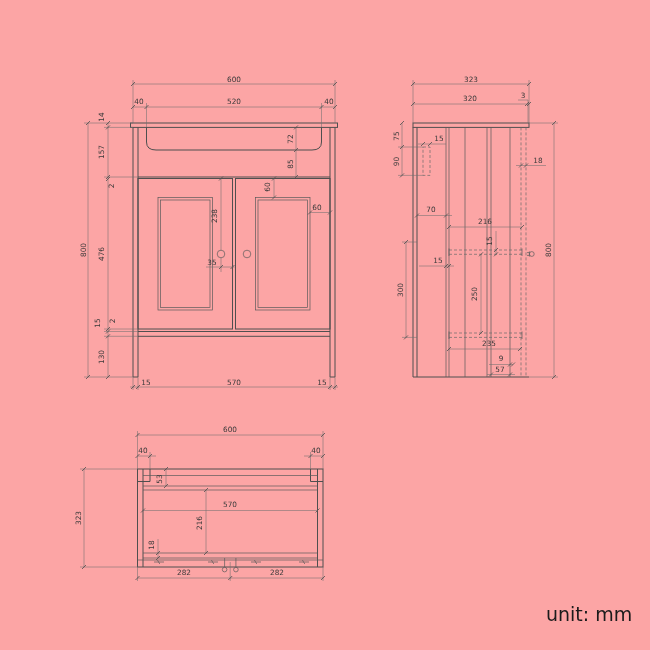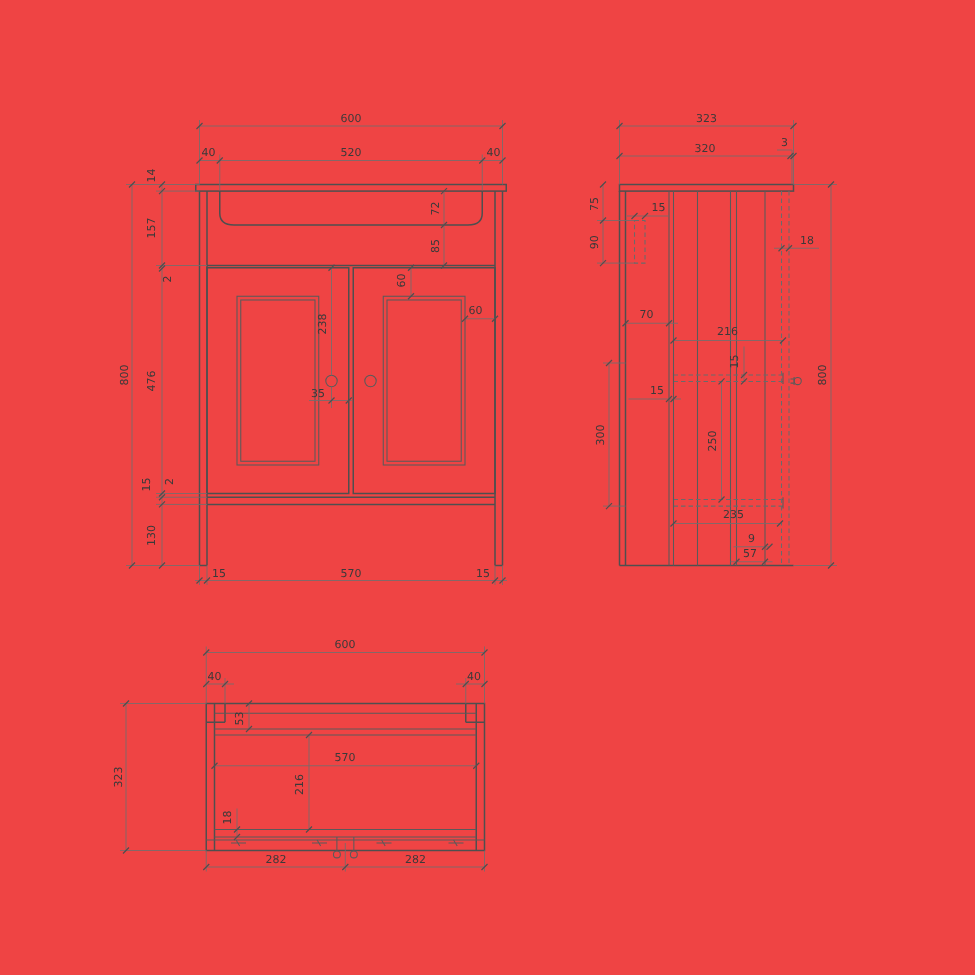"600" #sheet { background: #ef4444 -> #fca5a5 }
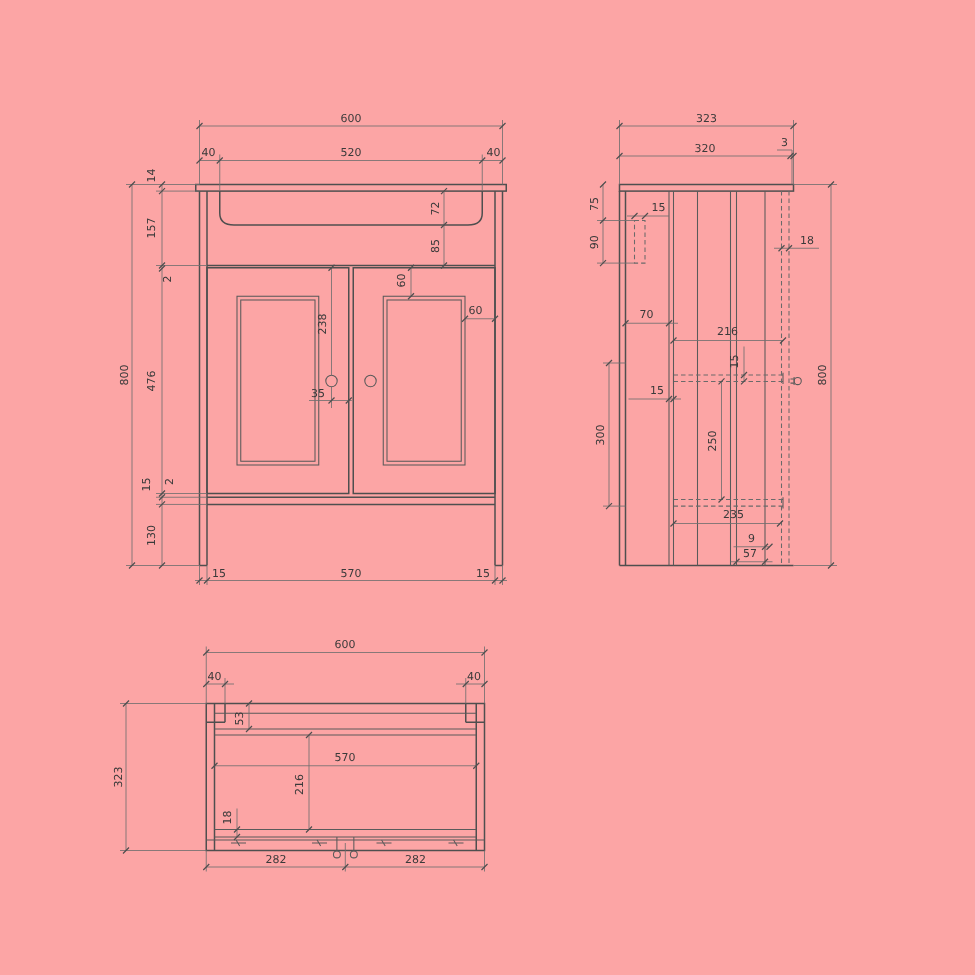"unit: mm" div { html: none -> <div>unit: mm</div> }
